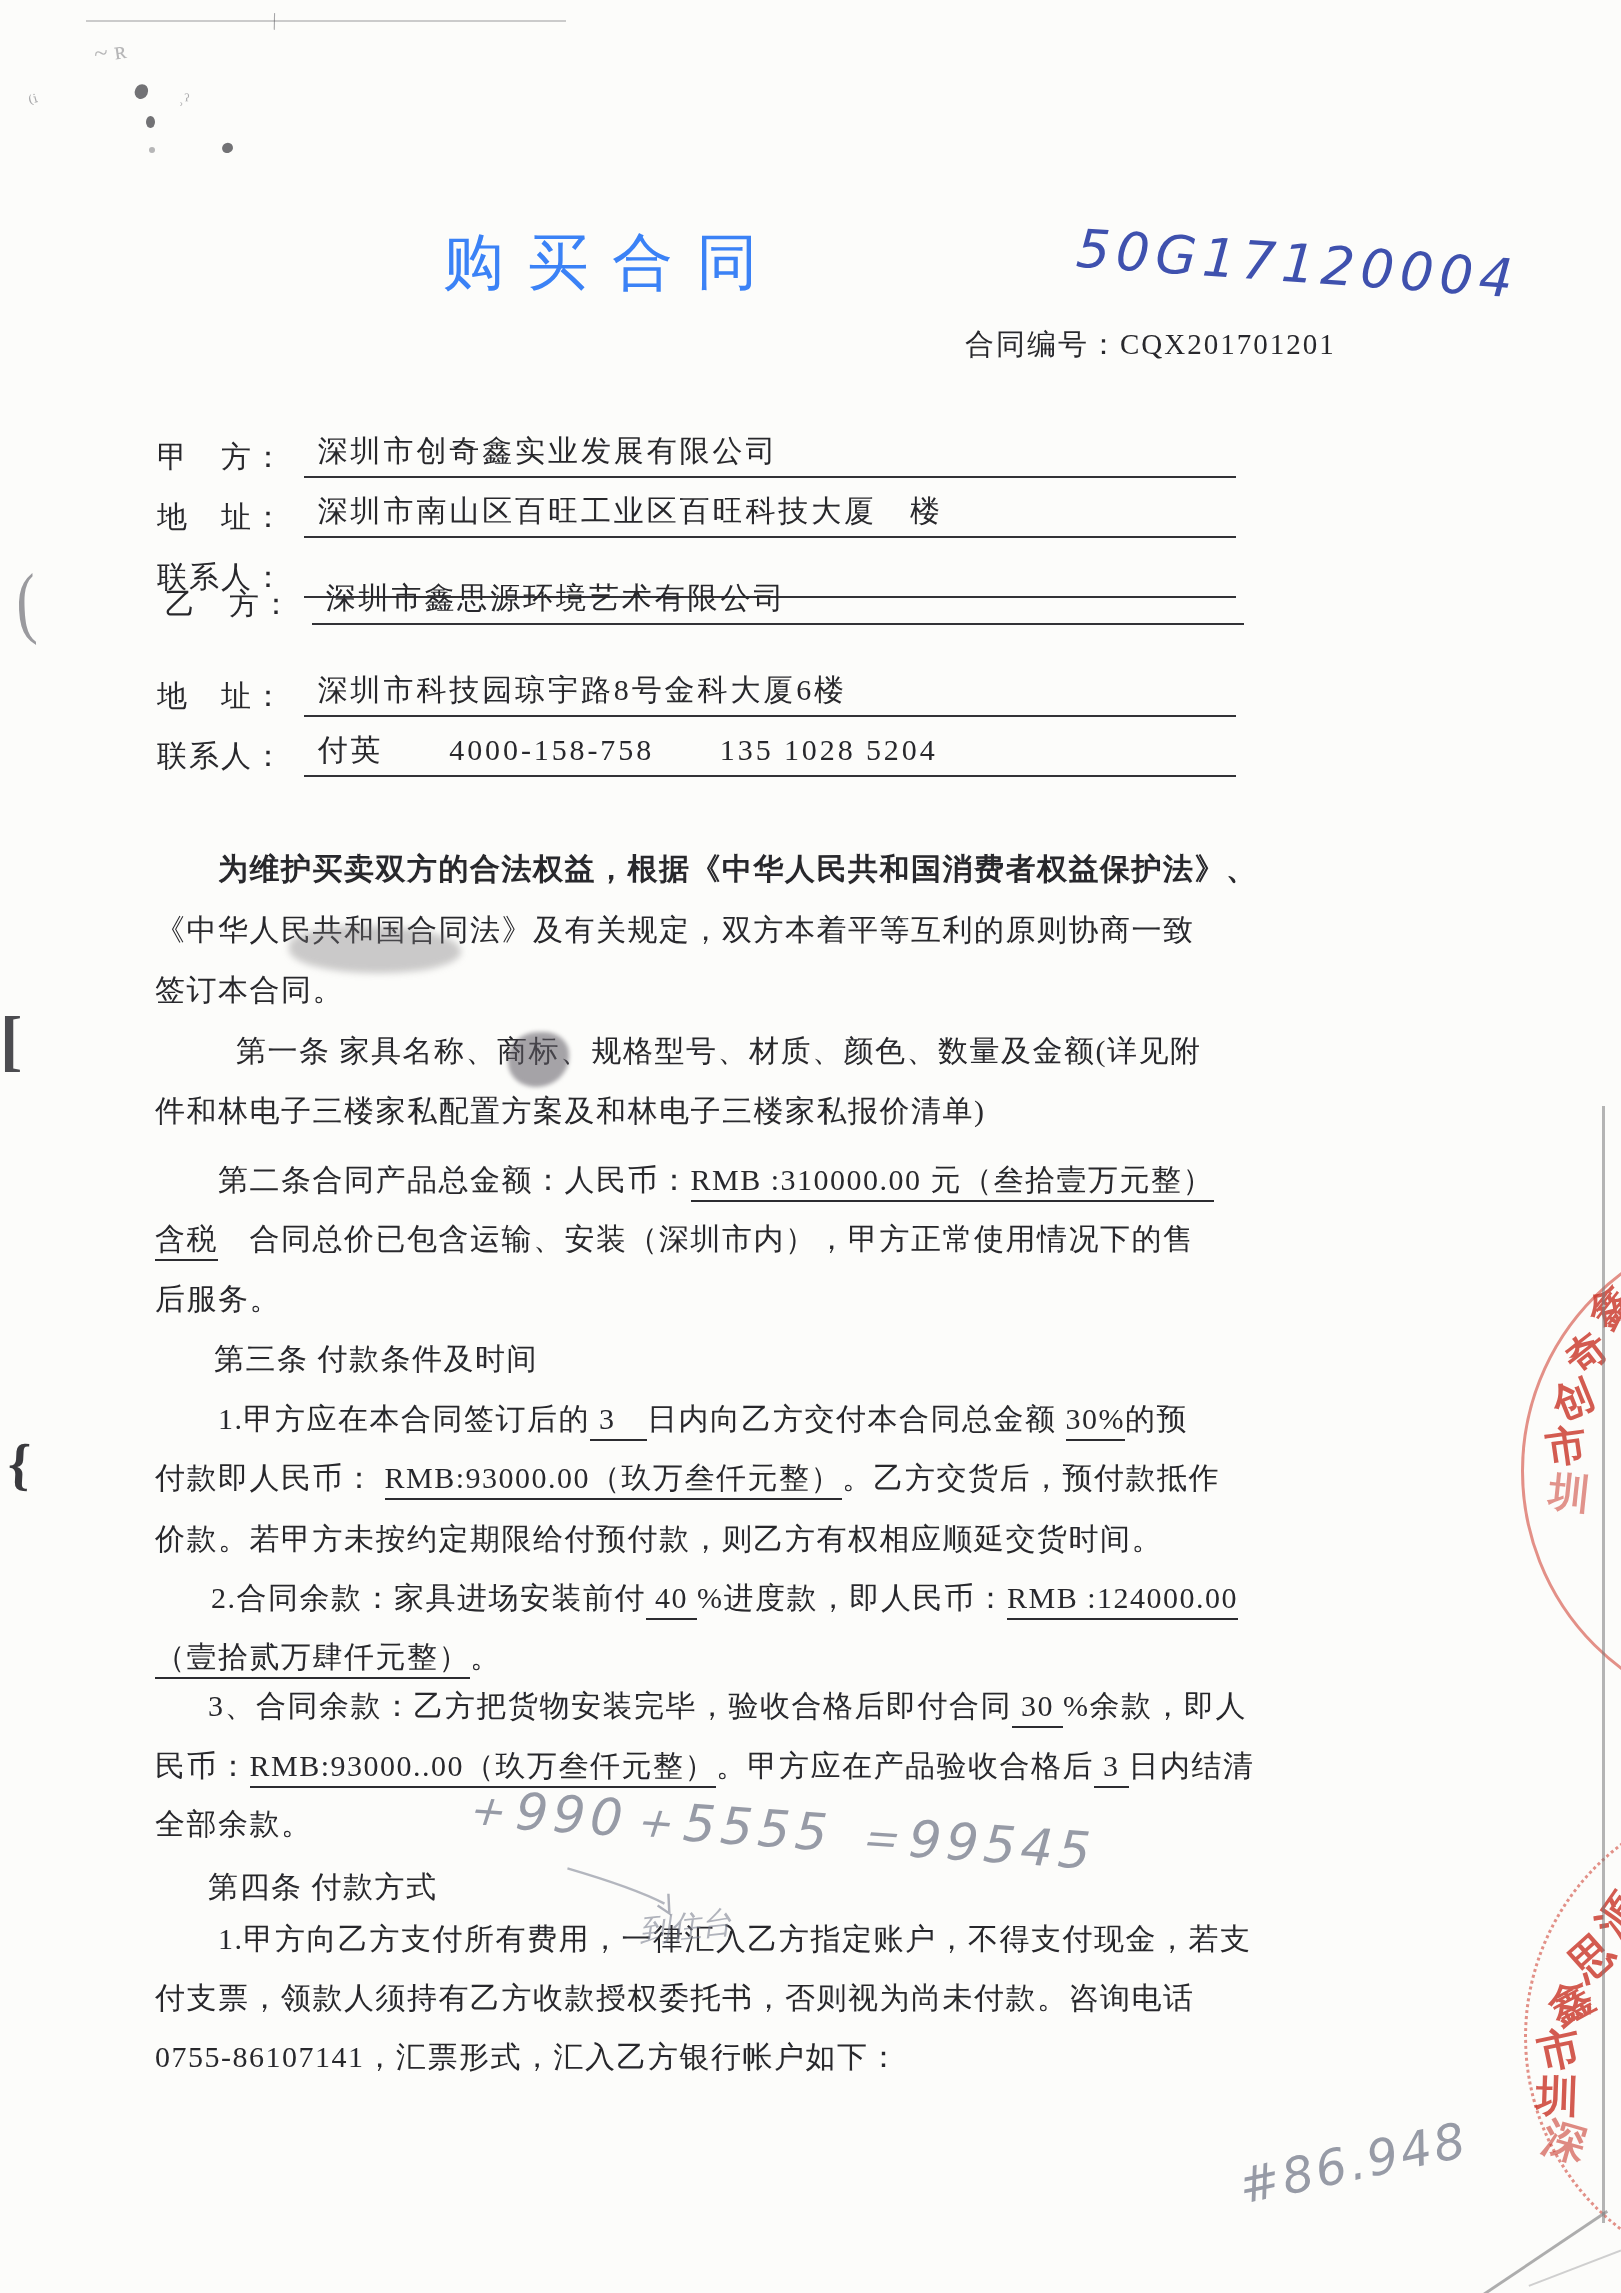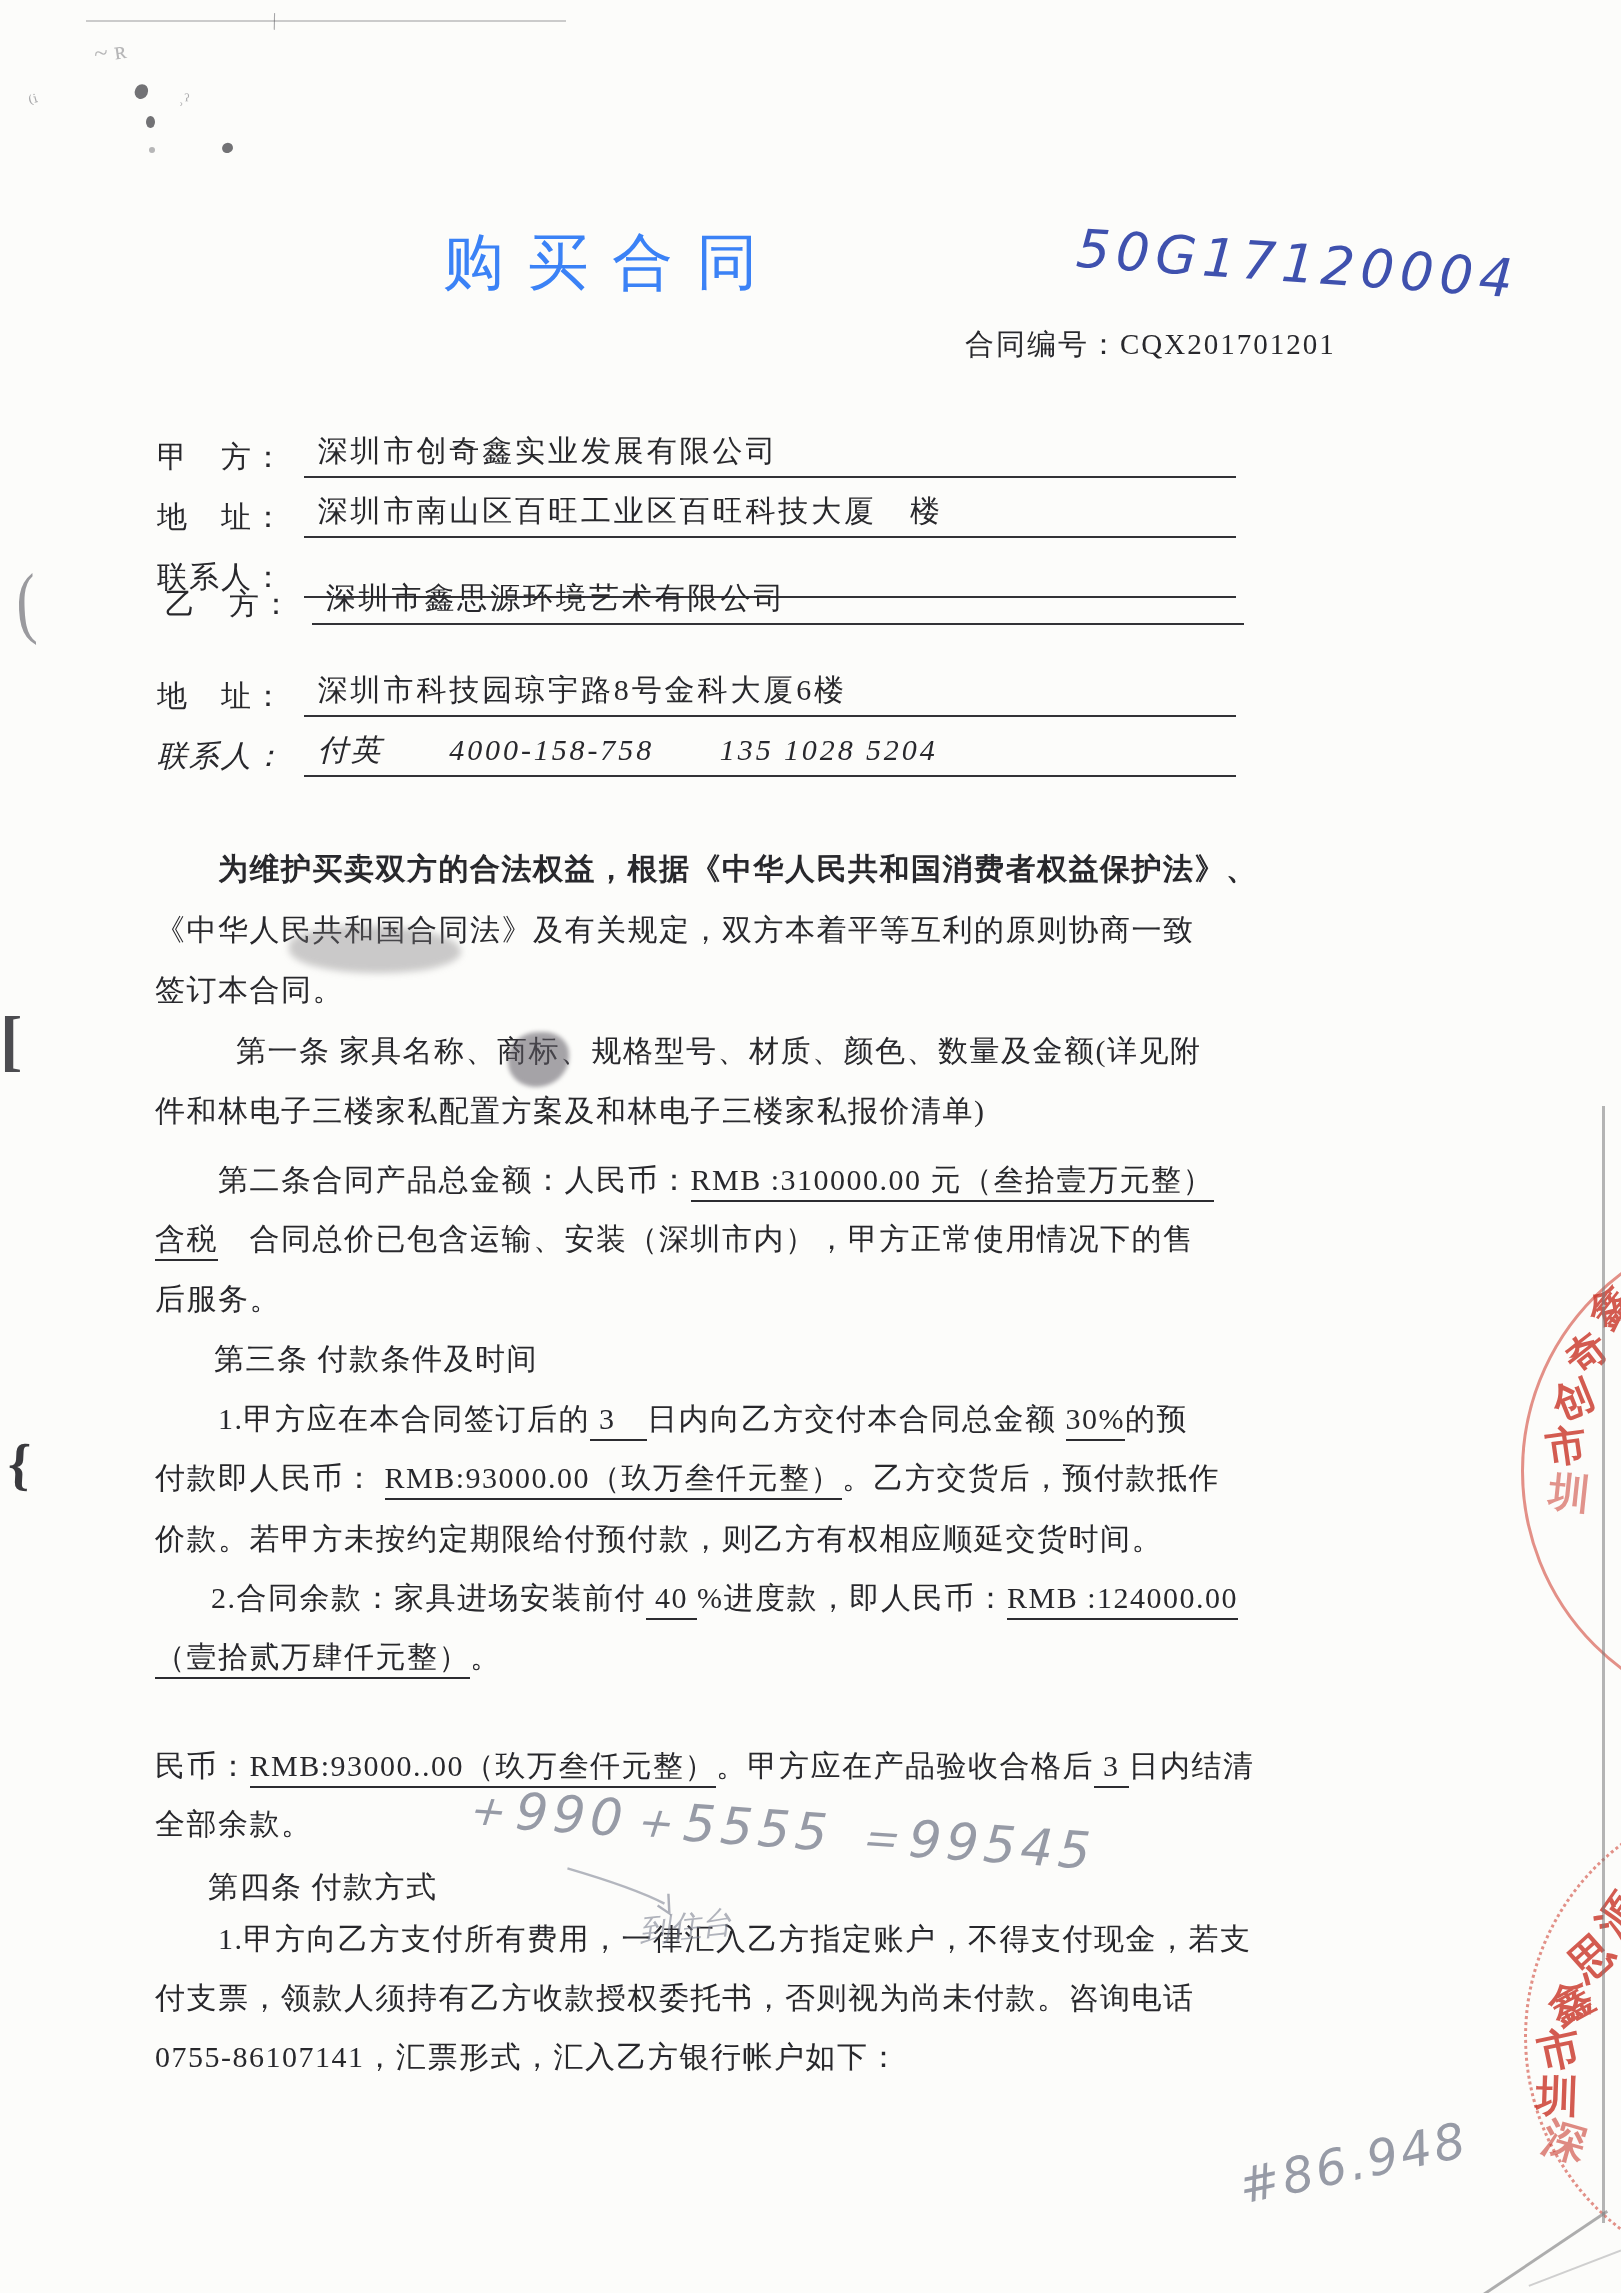"联系人： 付英 4000-158-758 135 1028" div.party-row { font-style: italic -> none }
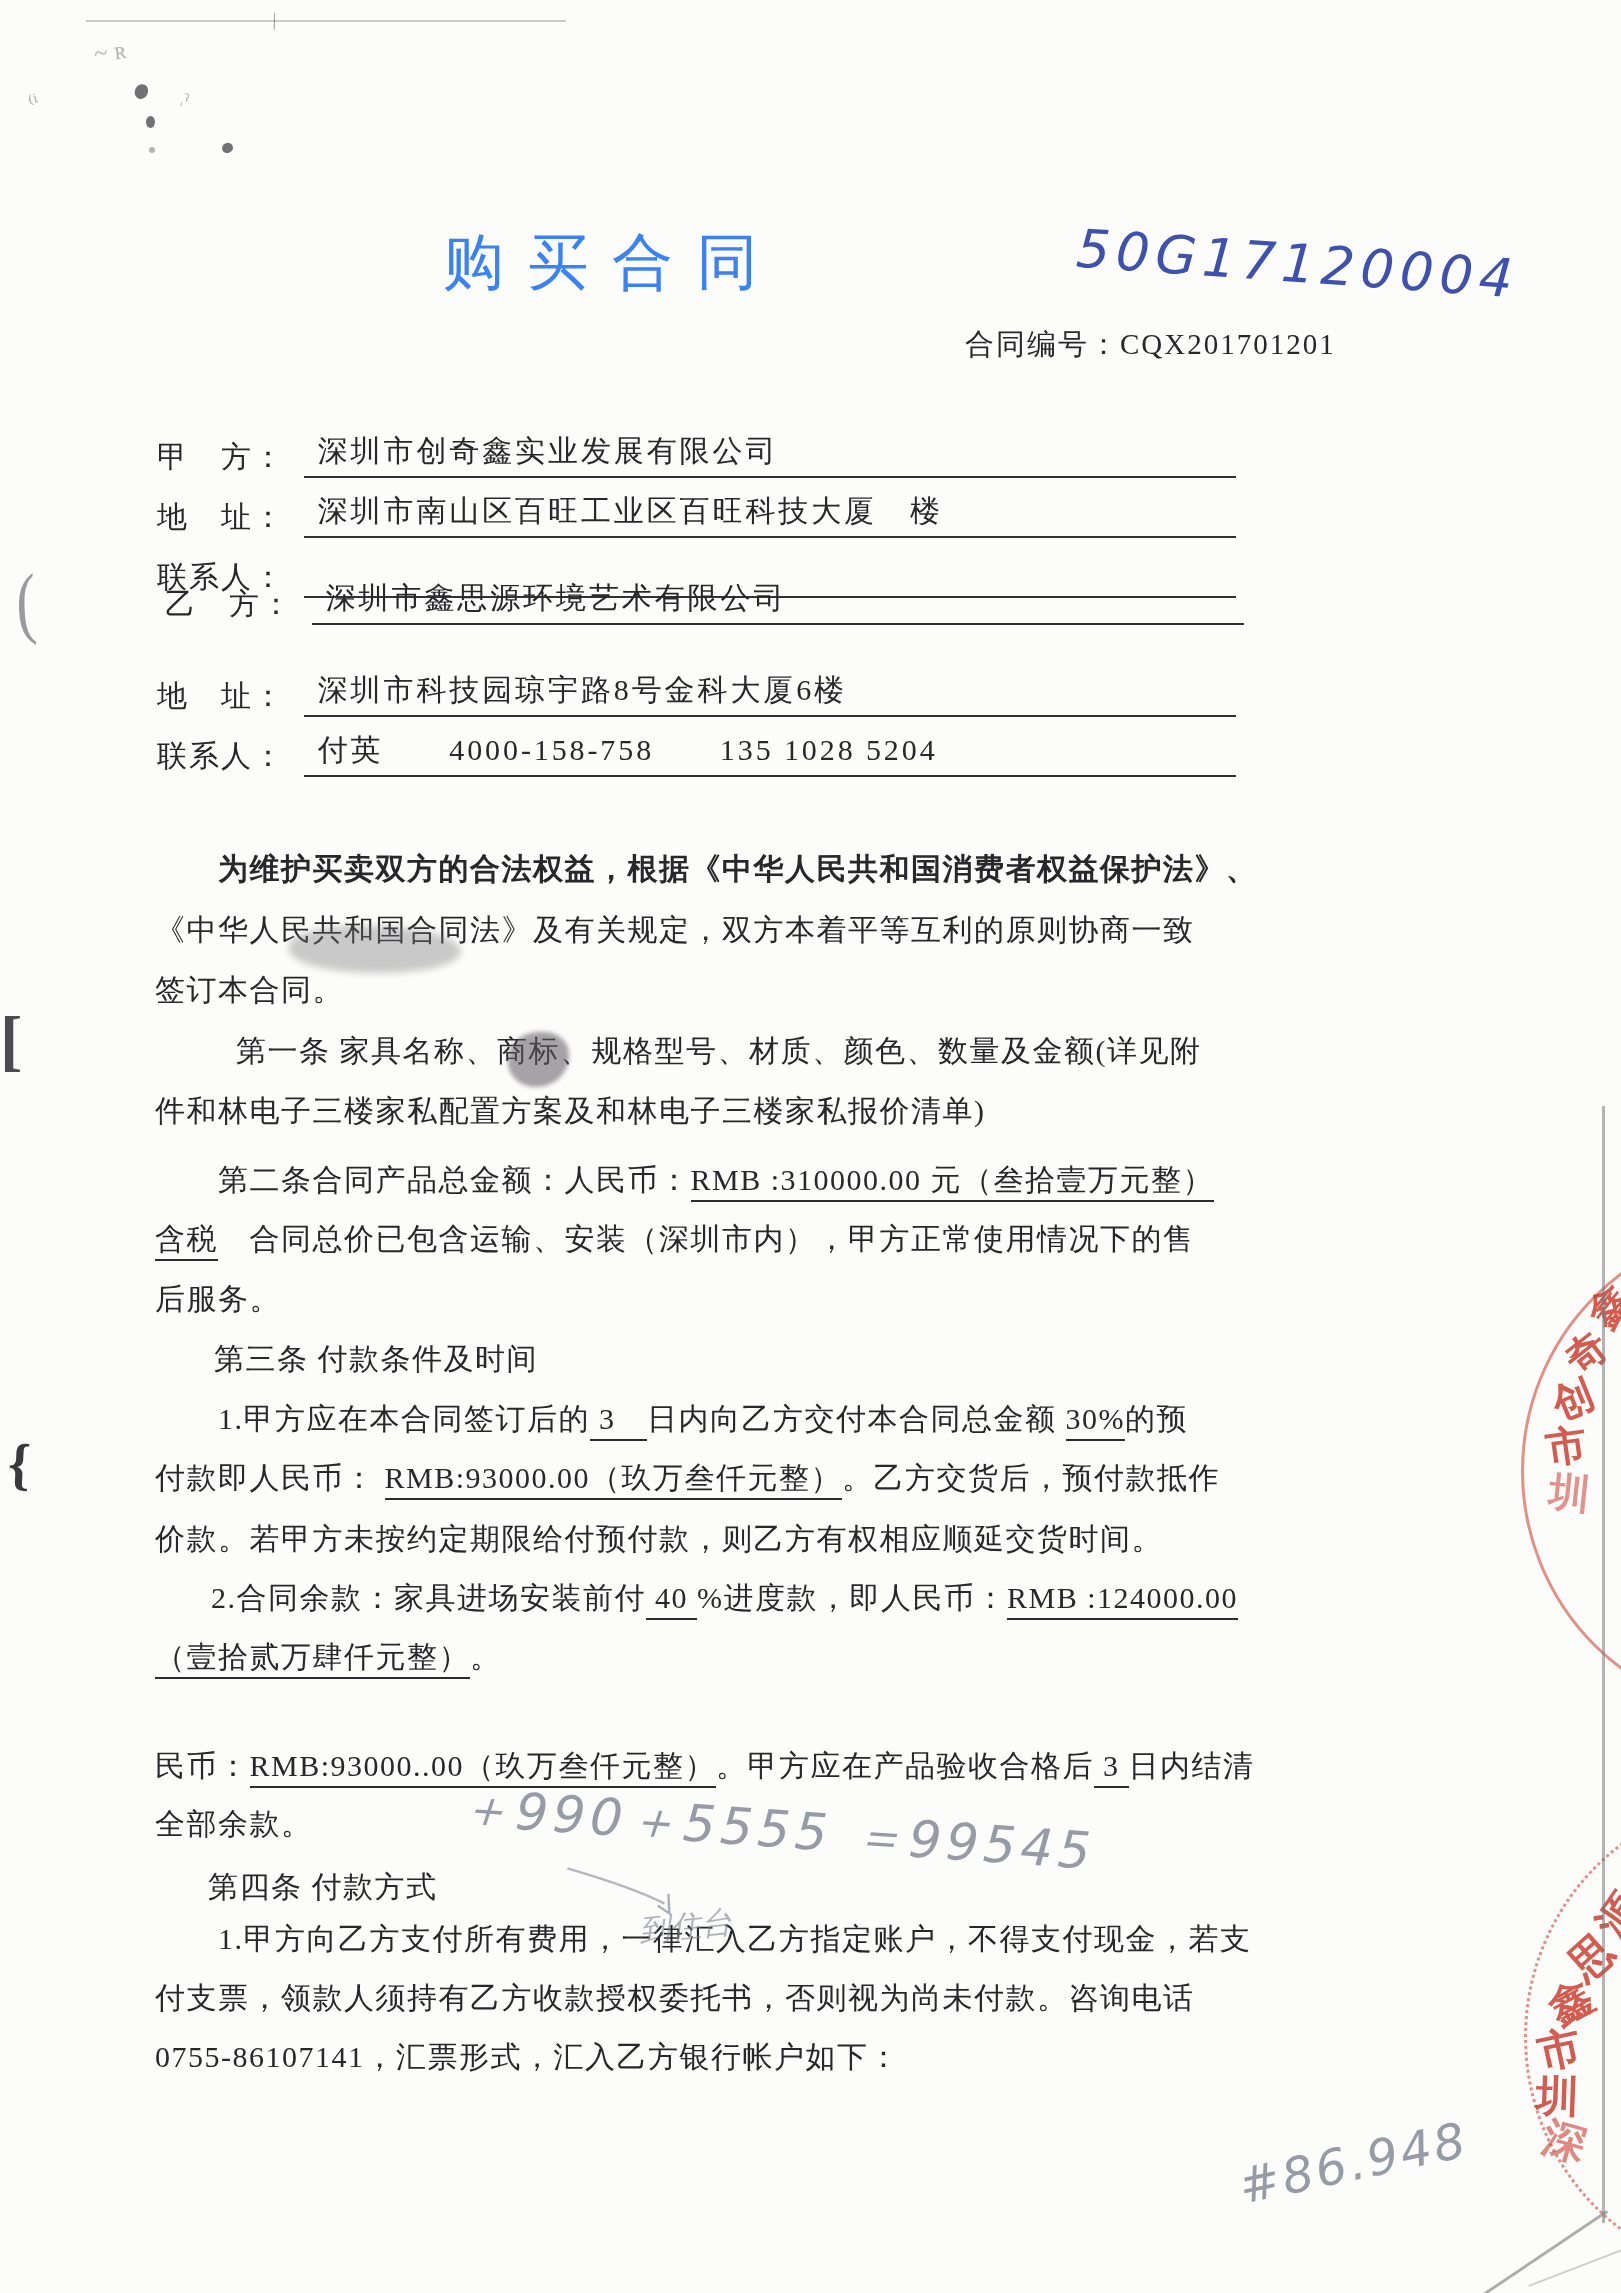"3、合同余款：乙方把货物安装完毕，验收合格后即付合同 30 %余款，即人" div.abs { html: none -> <div> <span>3、合同余款：乙方把货物安装完毕，验收合格后即付合同</span><span> 30 </span><span>%余款，即人</span> </div> }
